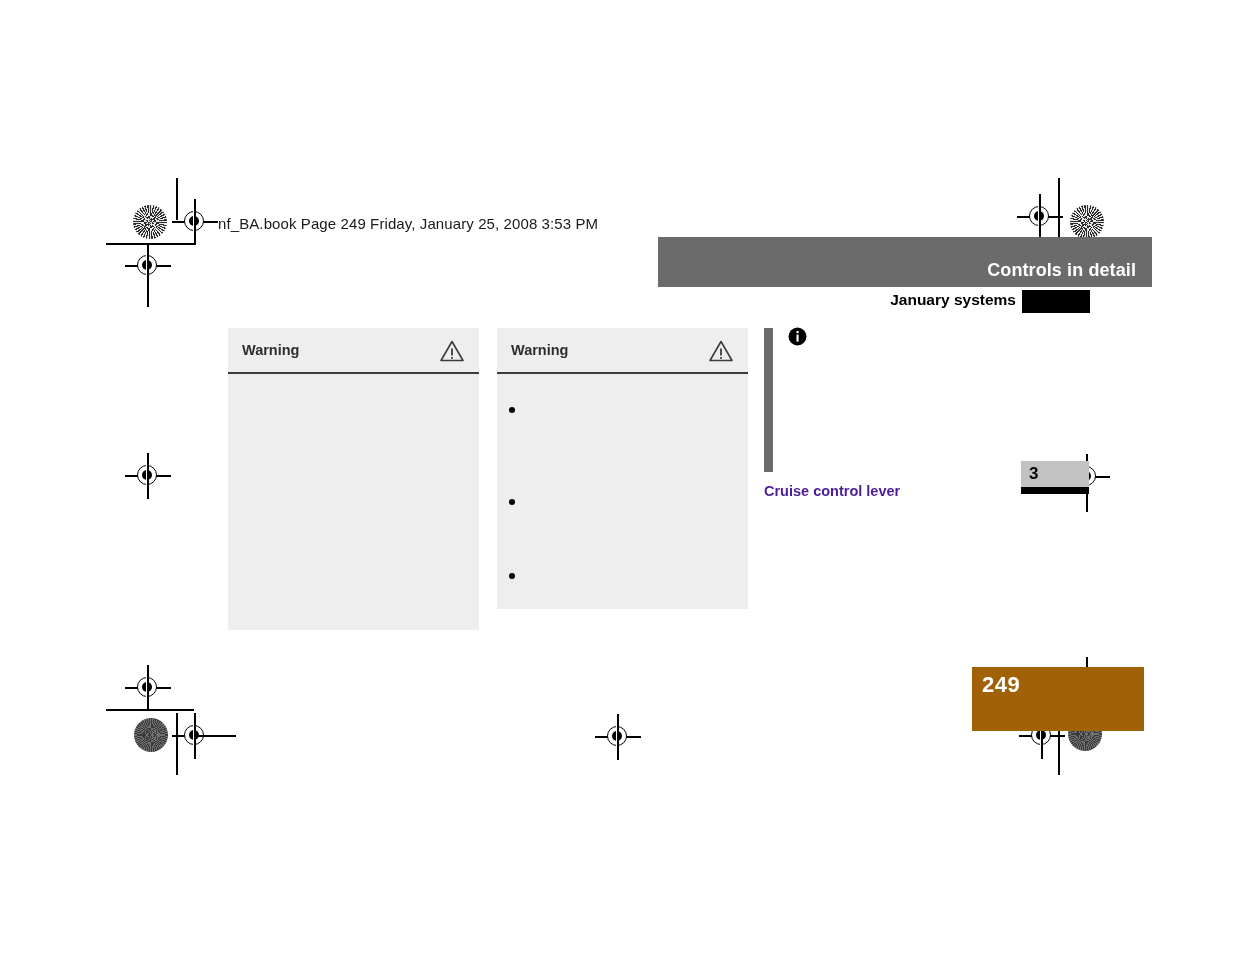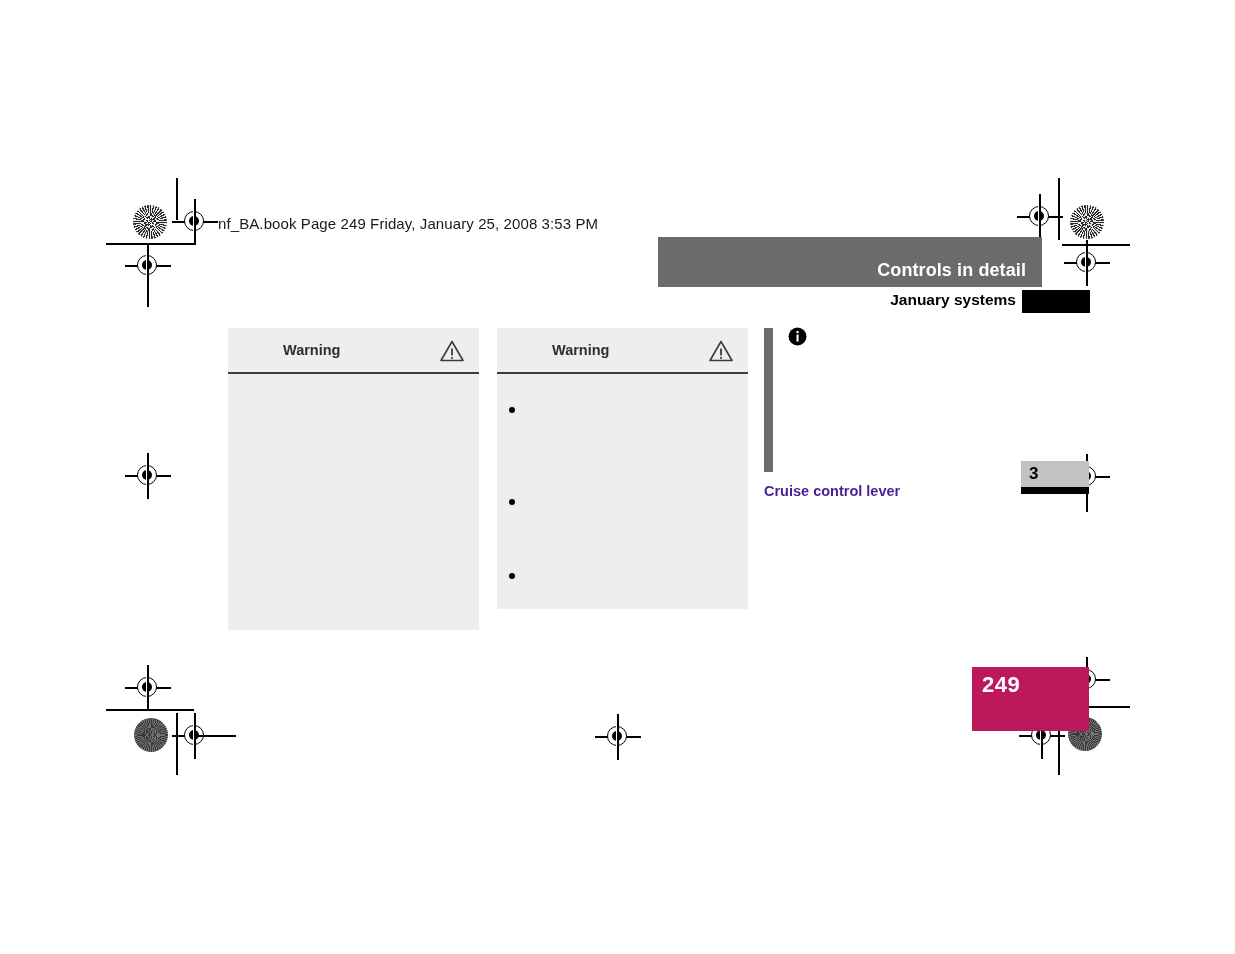"Controls in detail" .header-band { width: 384px -> 494px }
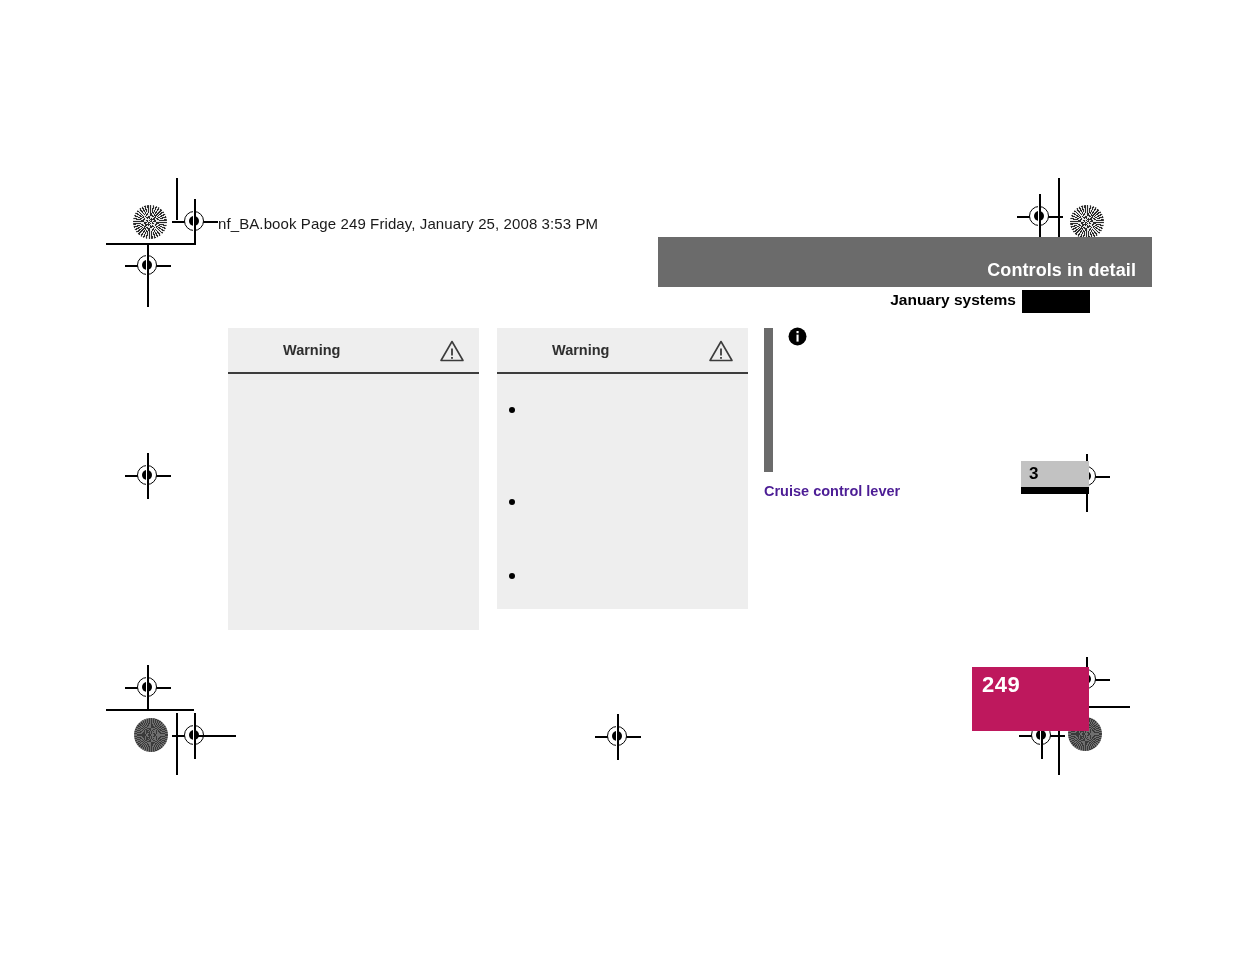"Warning" .warn-title { margin-left: 41px -> none }
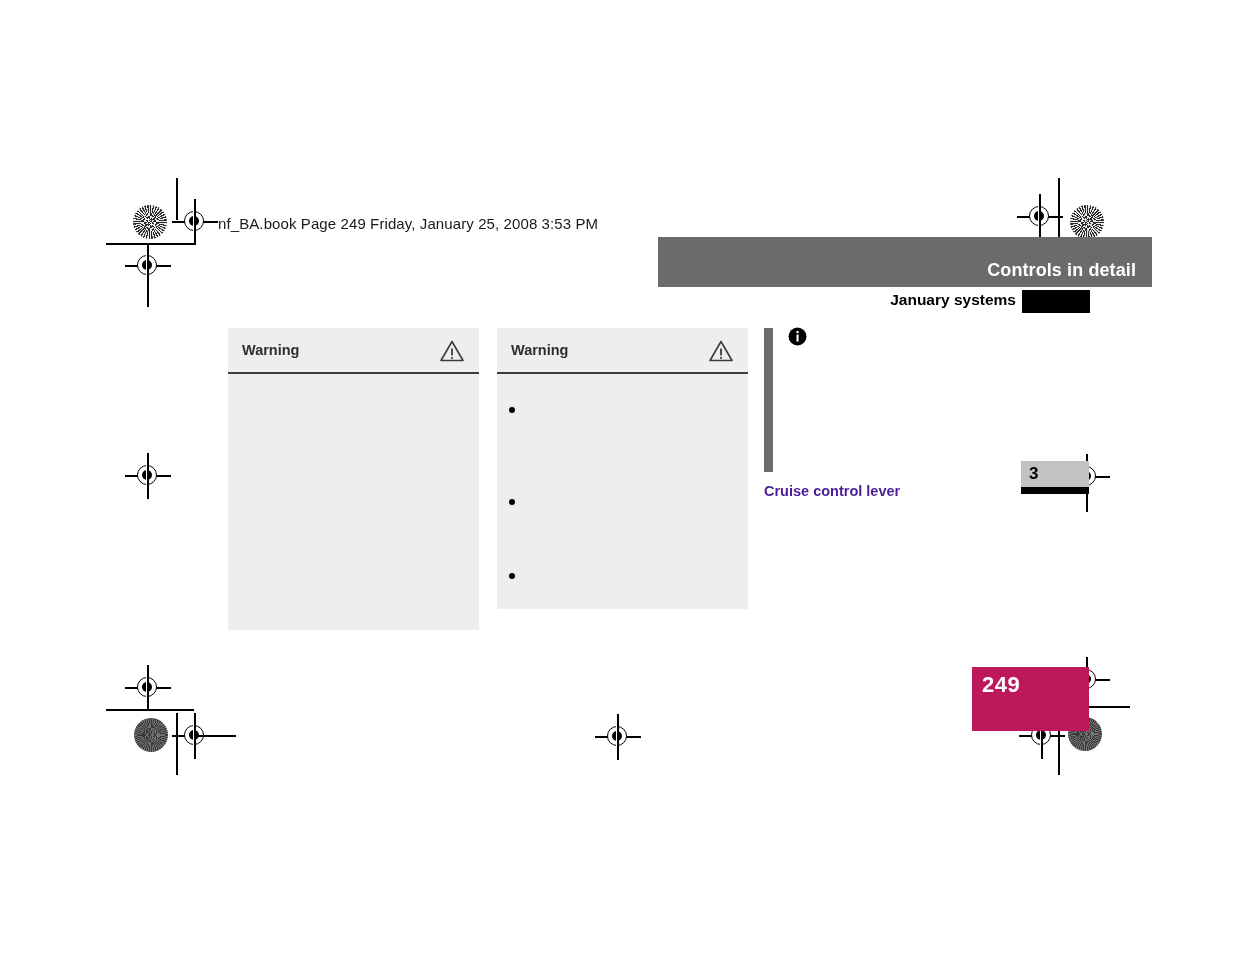"249" .pagenum-block { background: #be185d -> #a16207; padding-left: none -> 44px; width: 117px -> 128px }
